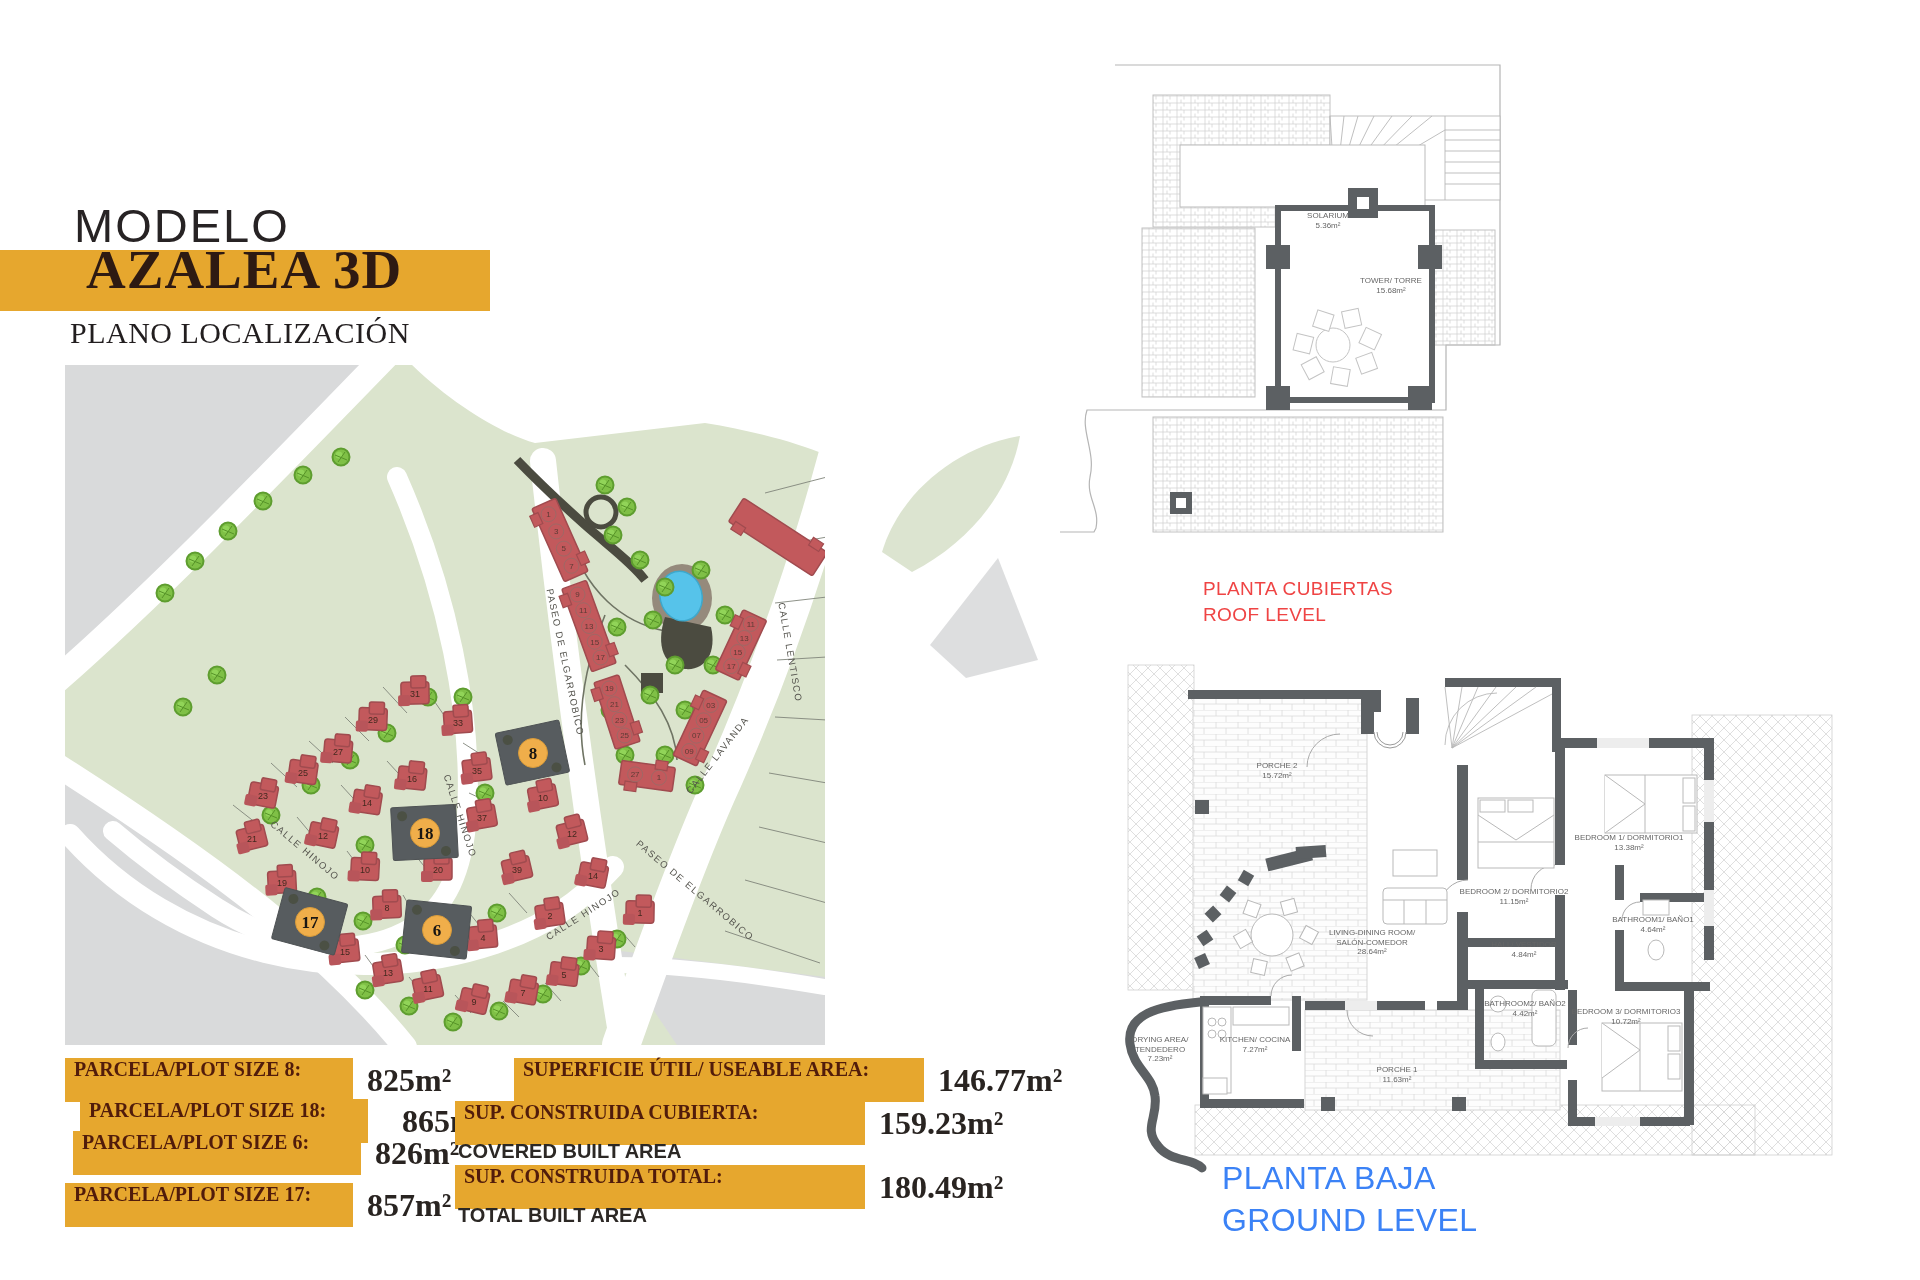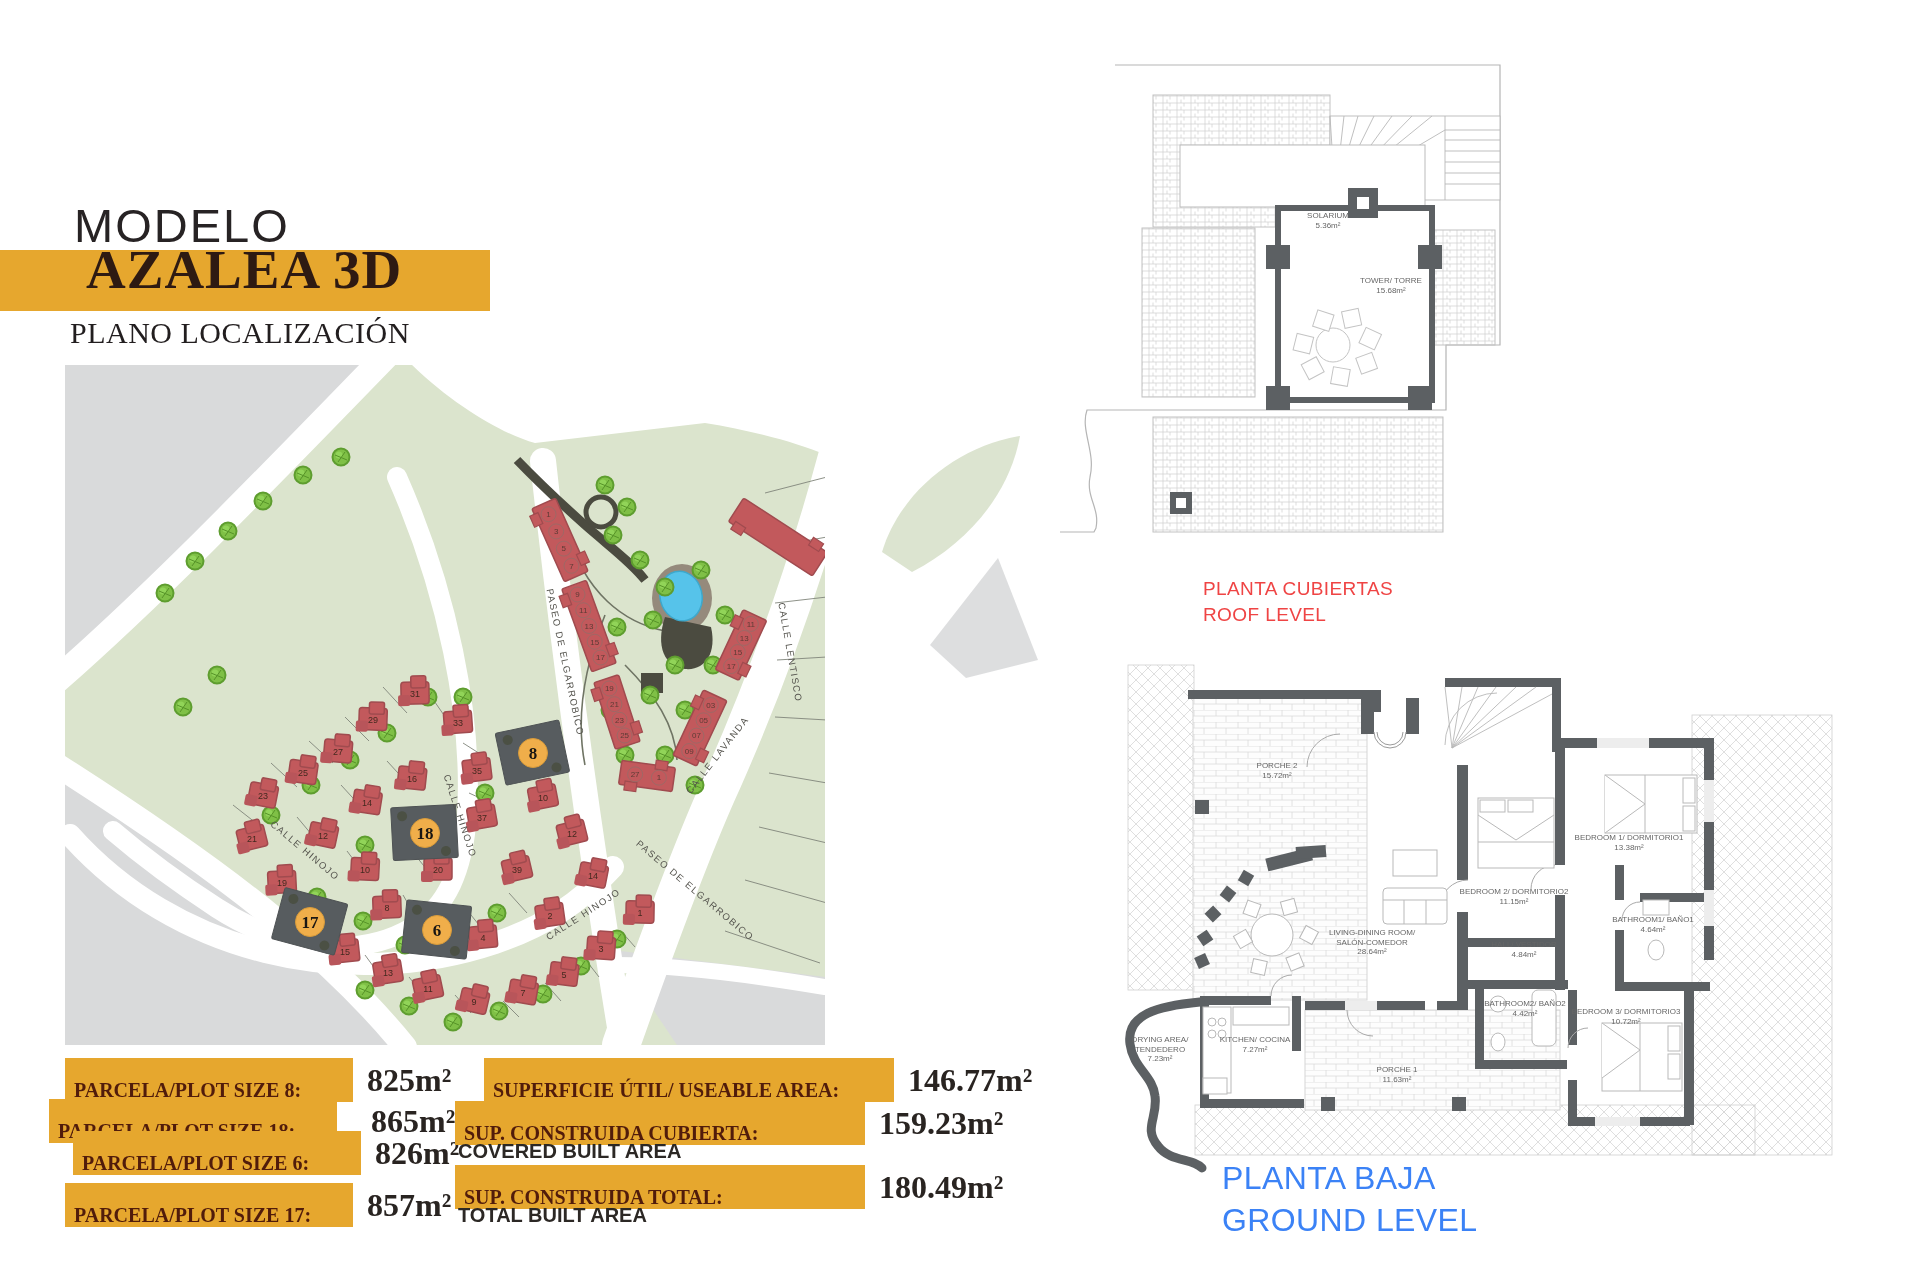"PARCELA/PLOT SIZE 8:" .bar { align-items: flex-end -> flex-start }
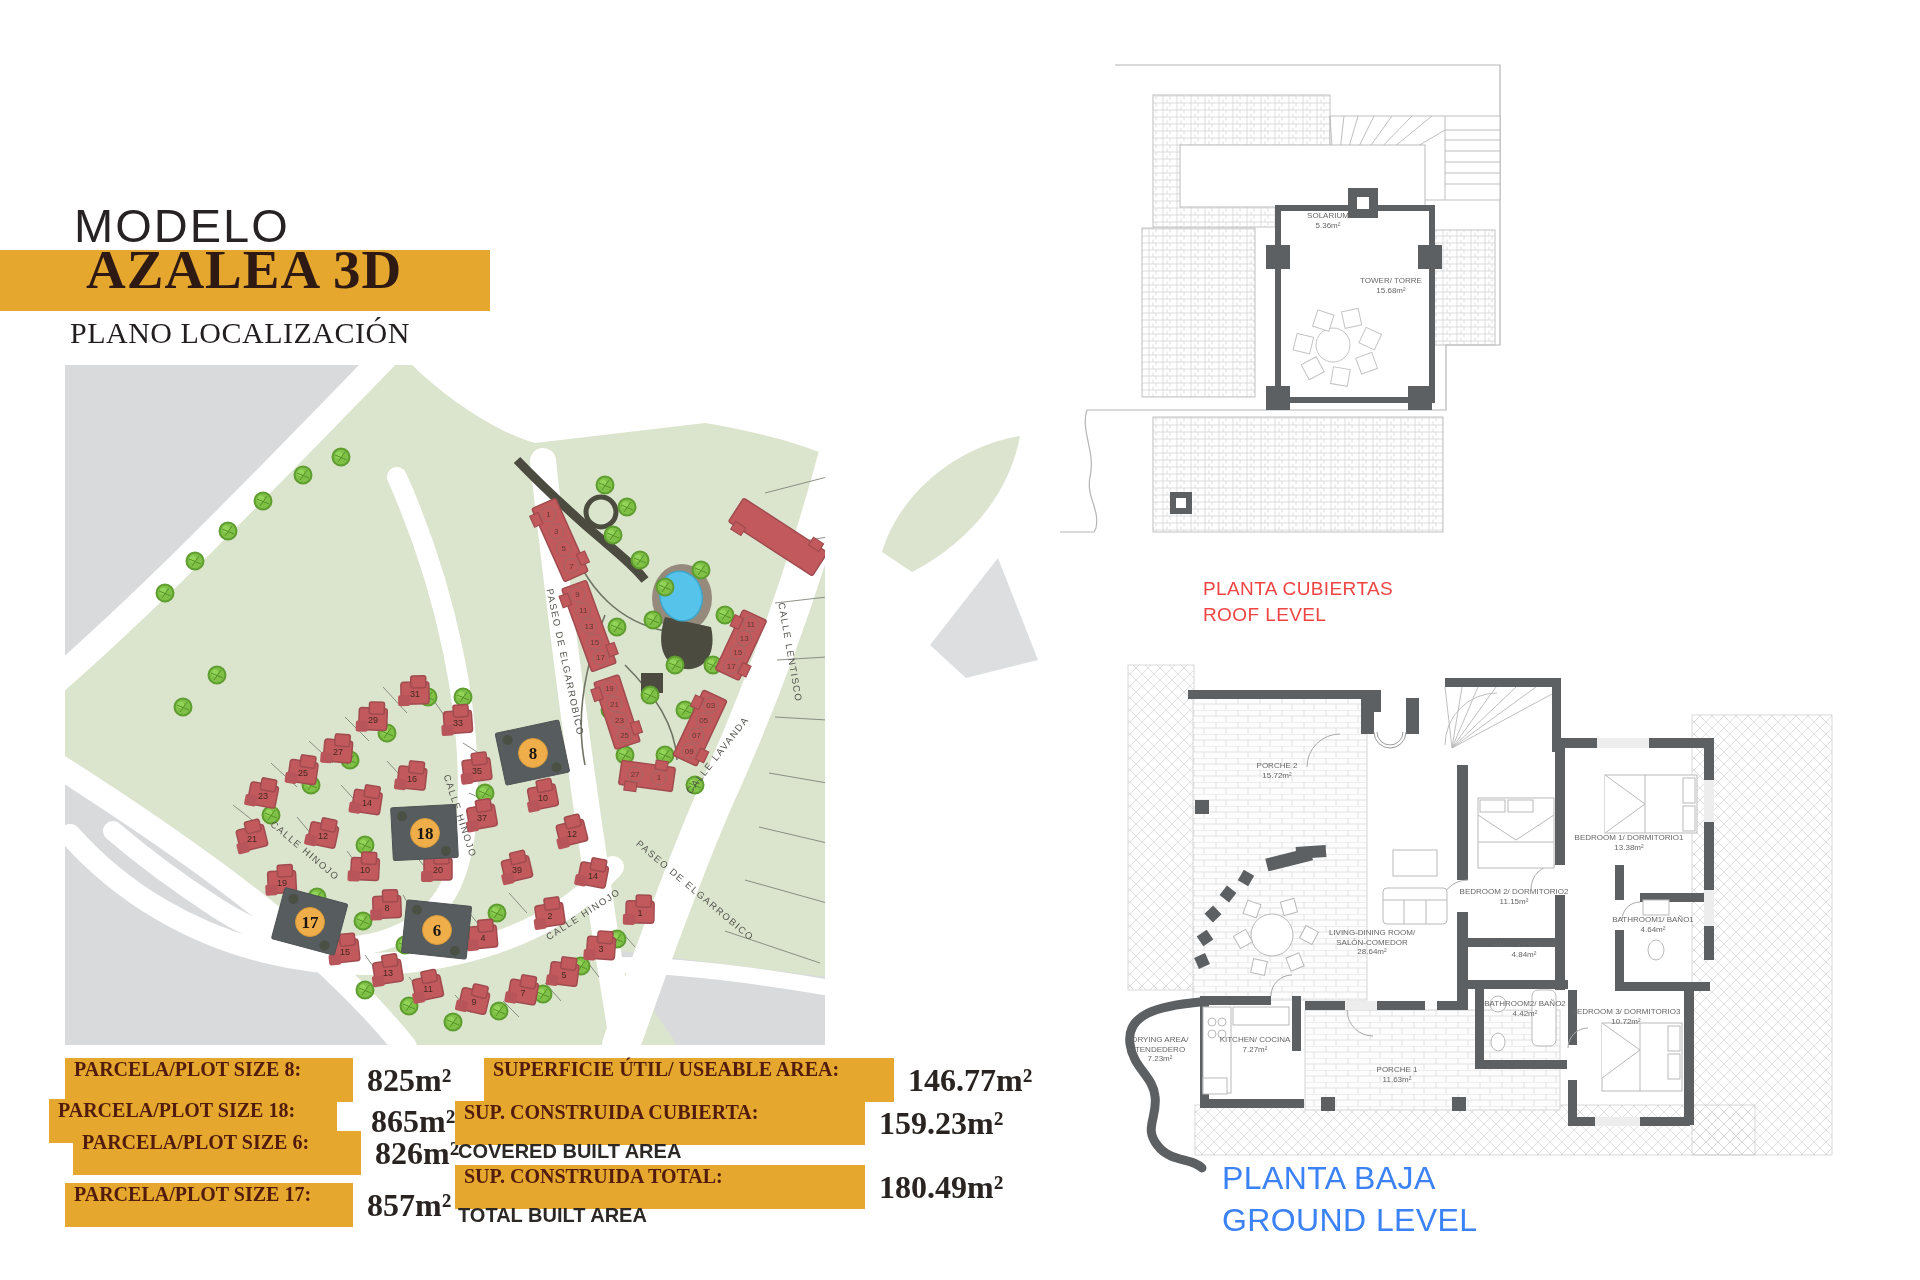"SUPERFICIE ÚTIL/ USEABLE AREA:" div.bar-row { left: 437px -> 467px }
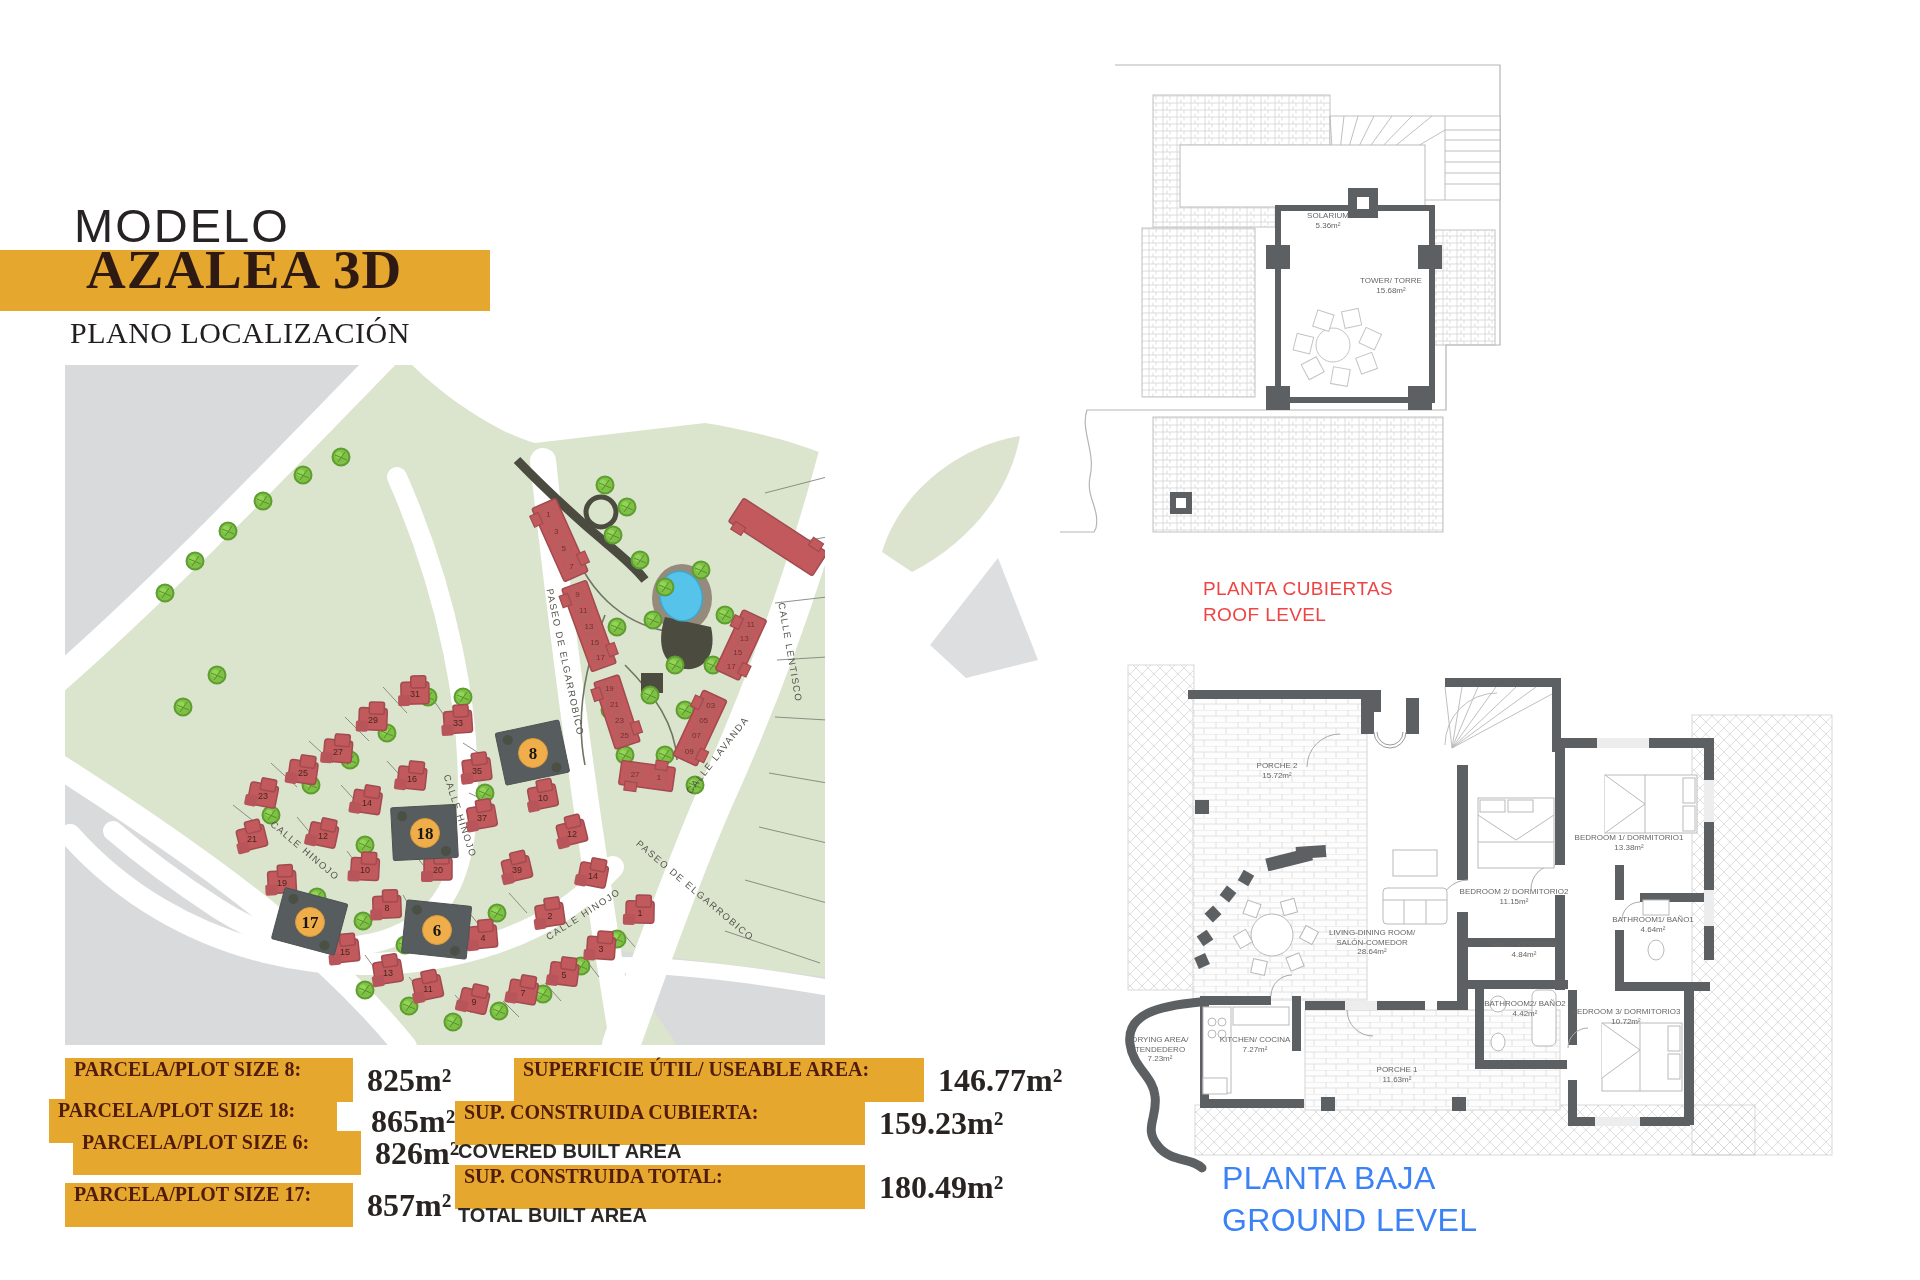"PARCELA/PLOT SIZE 18:" div.bar-row { left: 49px -> 80px }
